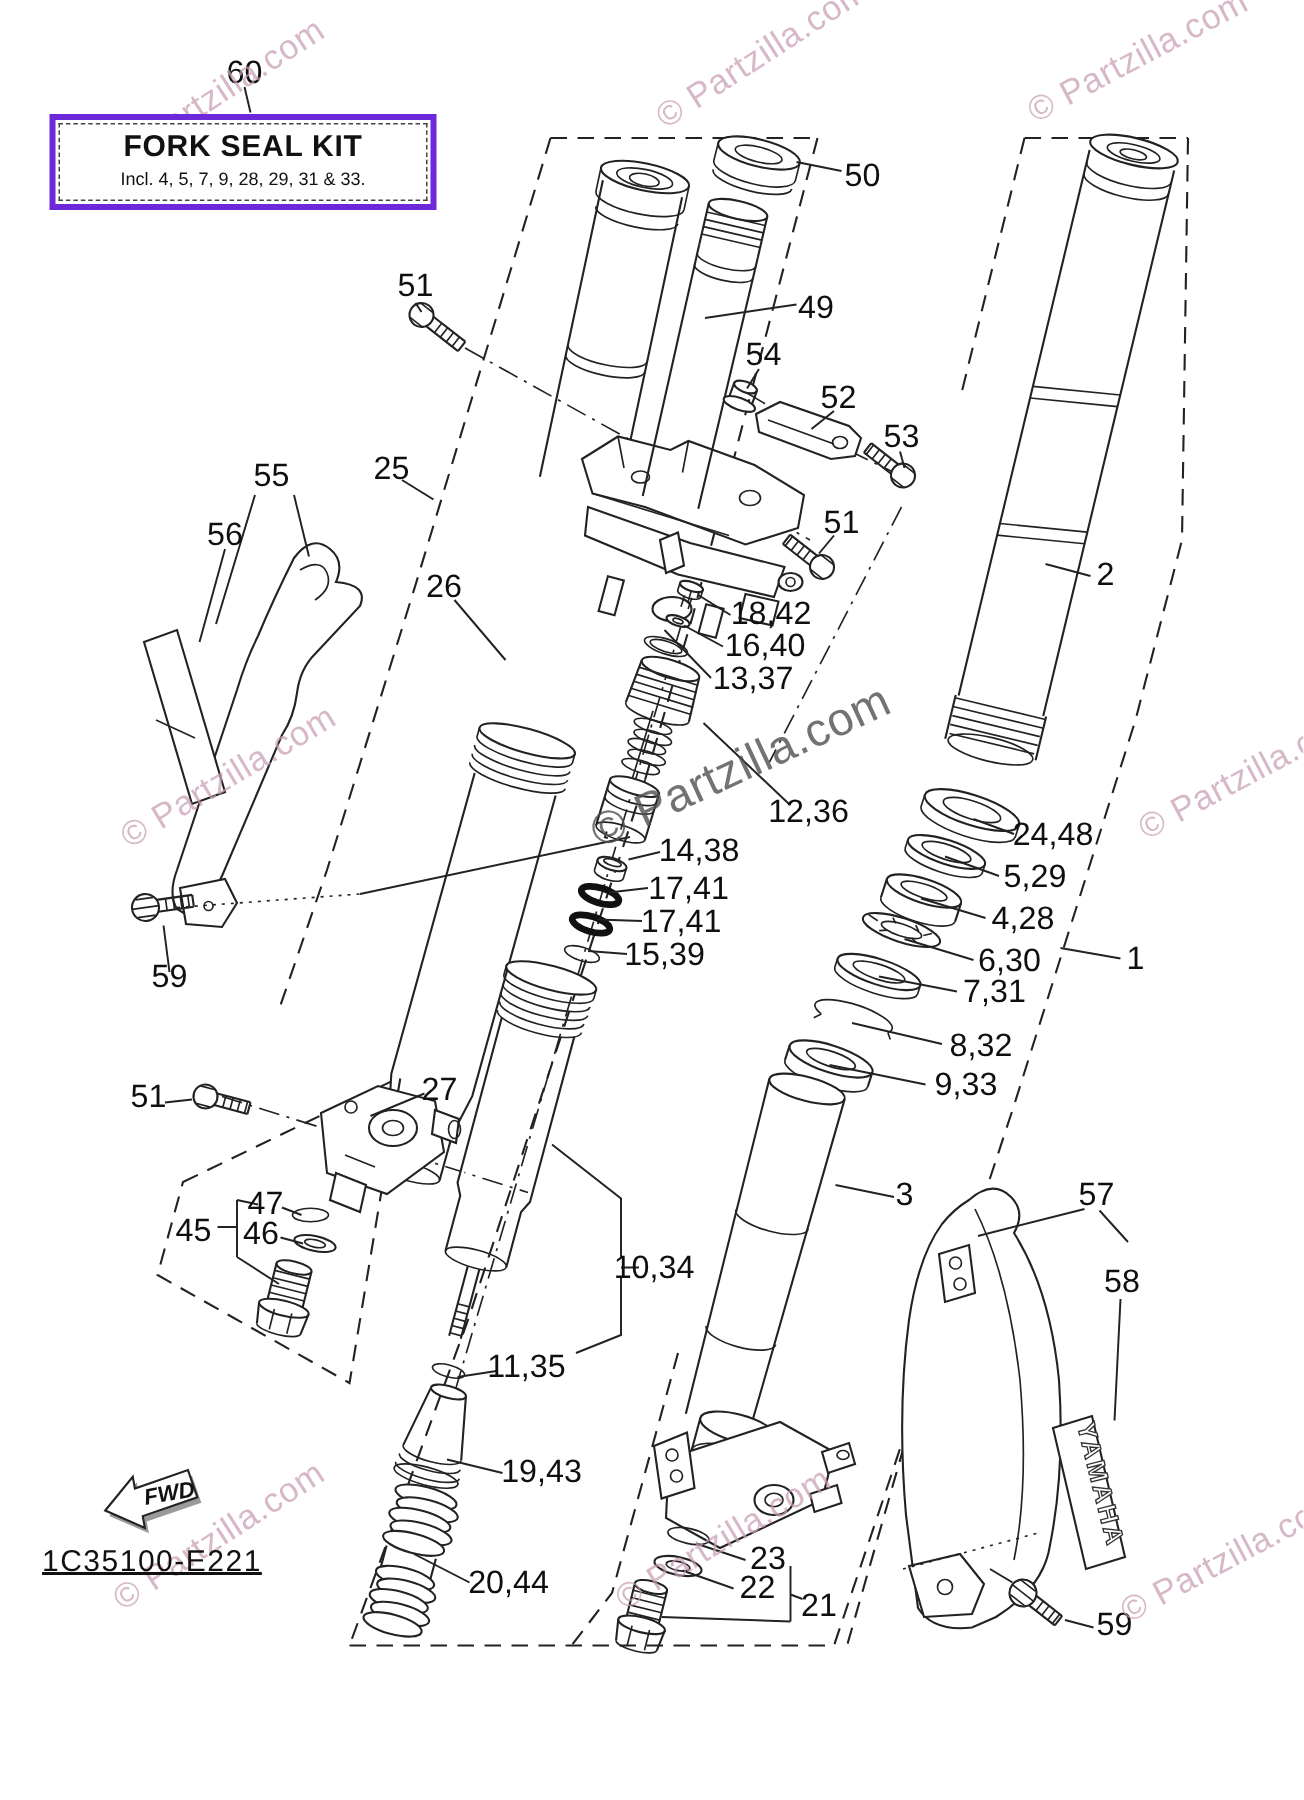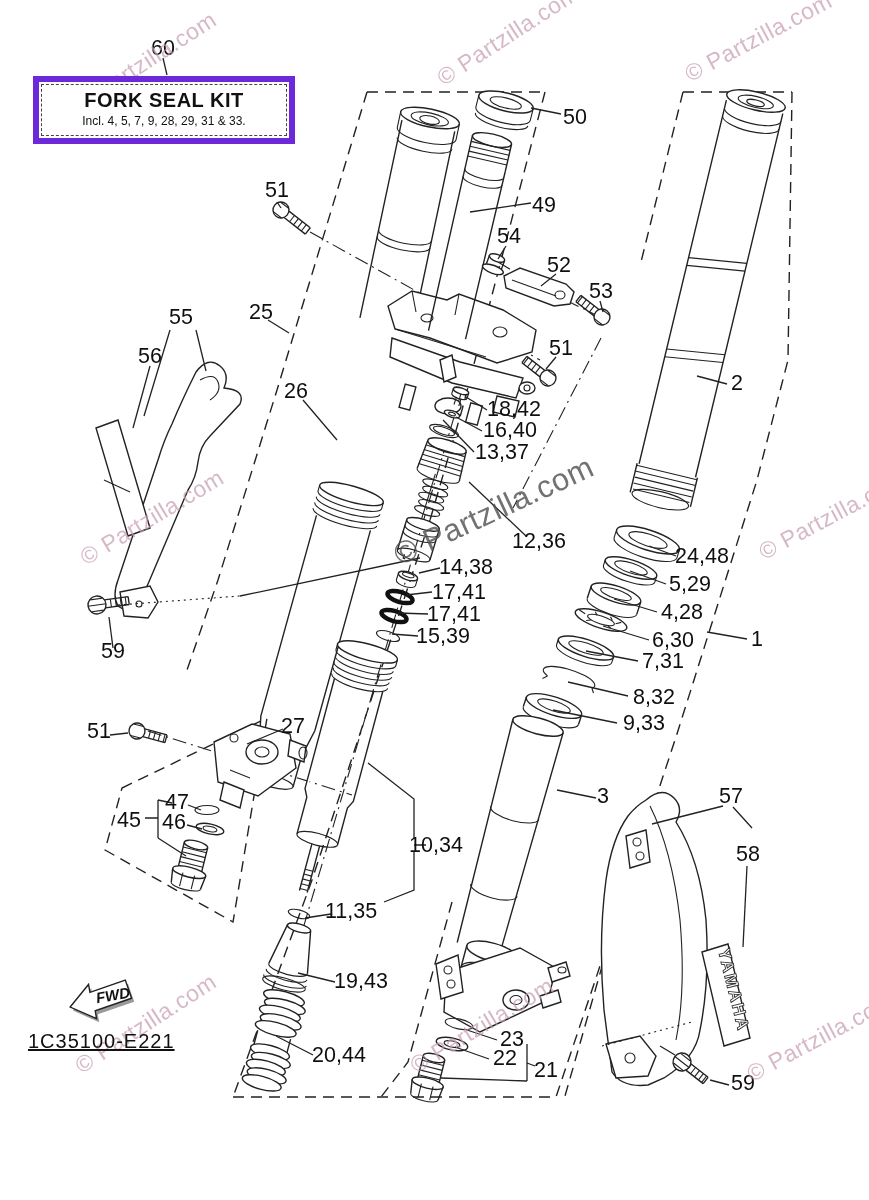"FORK SEAL KIT" .kit-box { border: 6px solid #6d28d9 -> 4px solid #6d28d9 }
